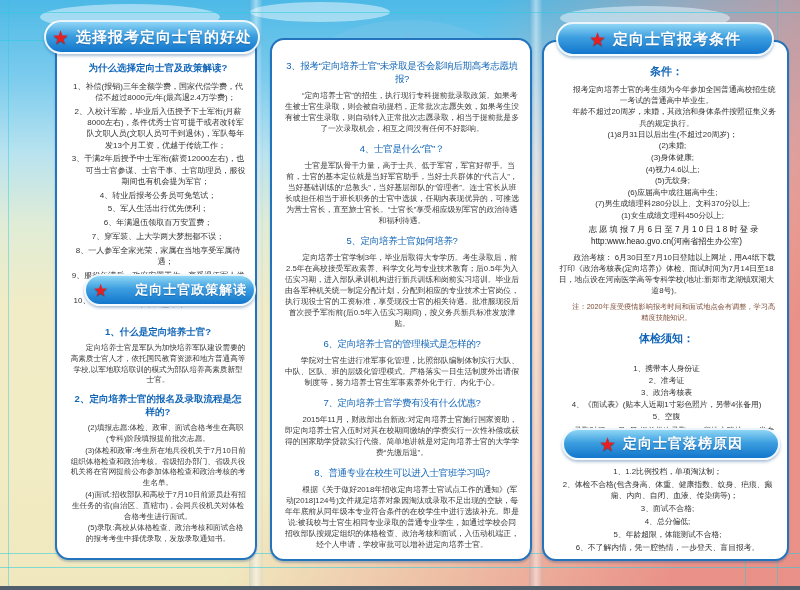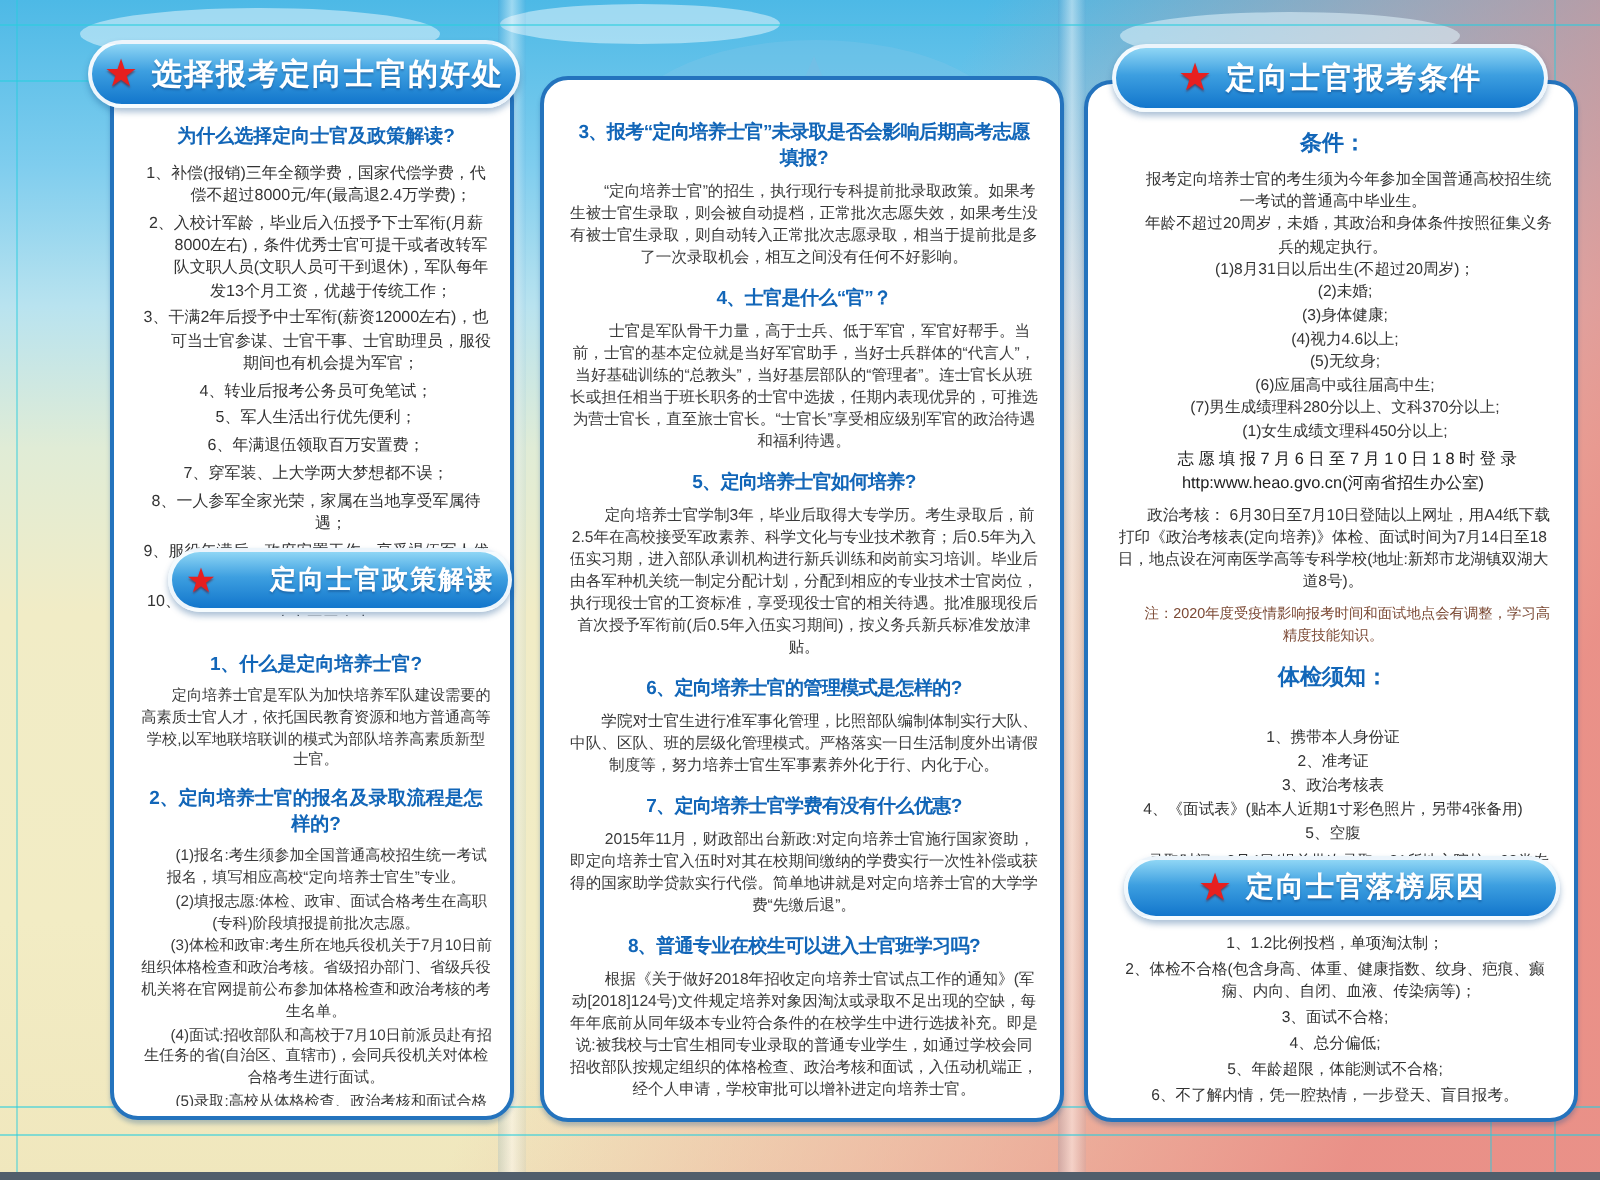"3、报考“定向培养士官”未录取是否会影响后期高考志愿填报?" .mid-title { font-weight: bold -> normal }
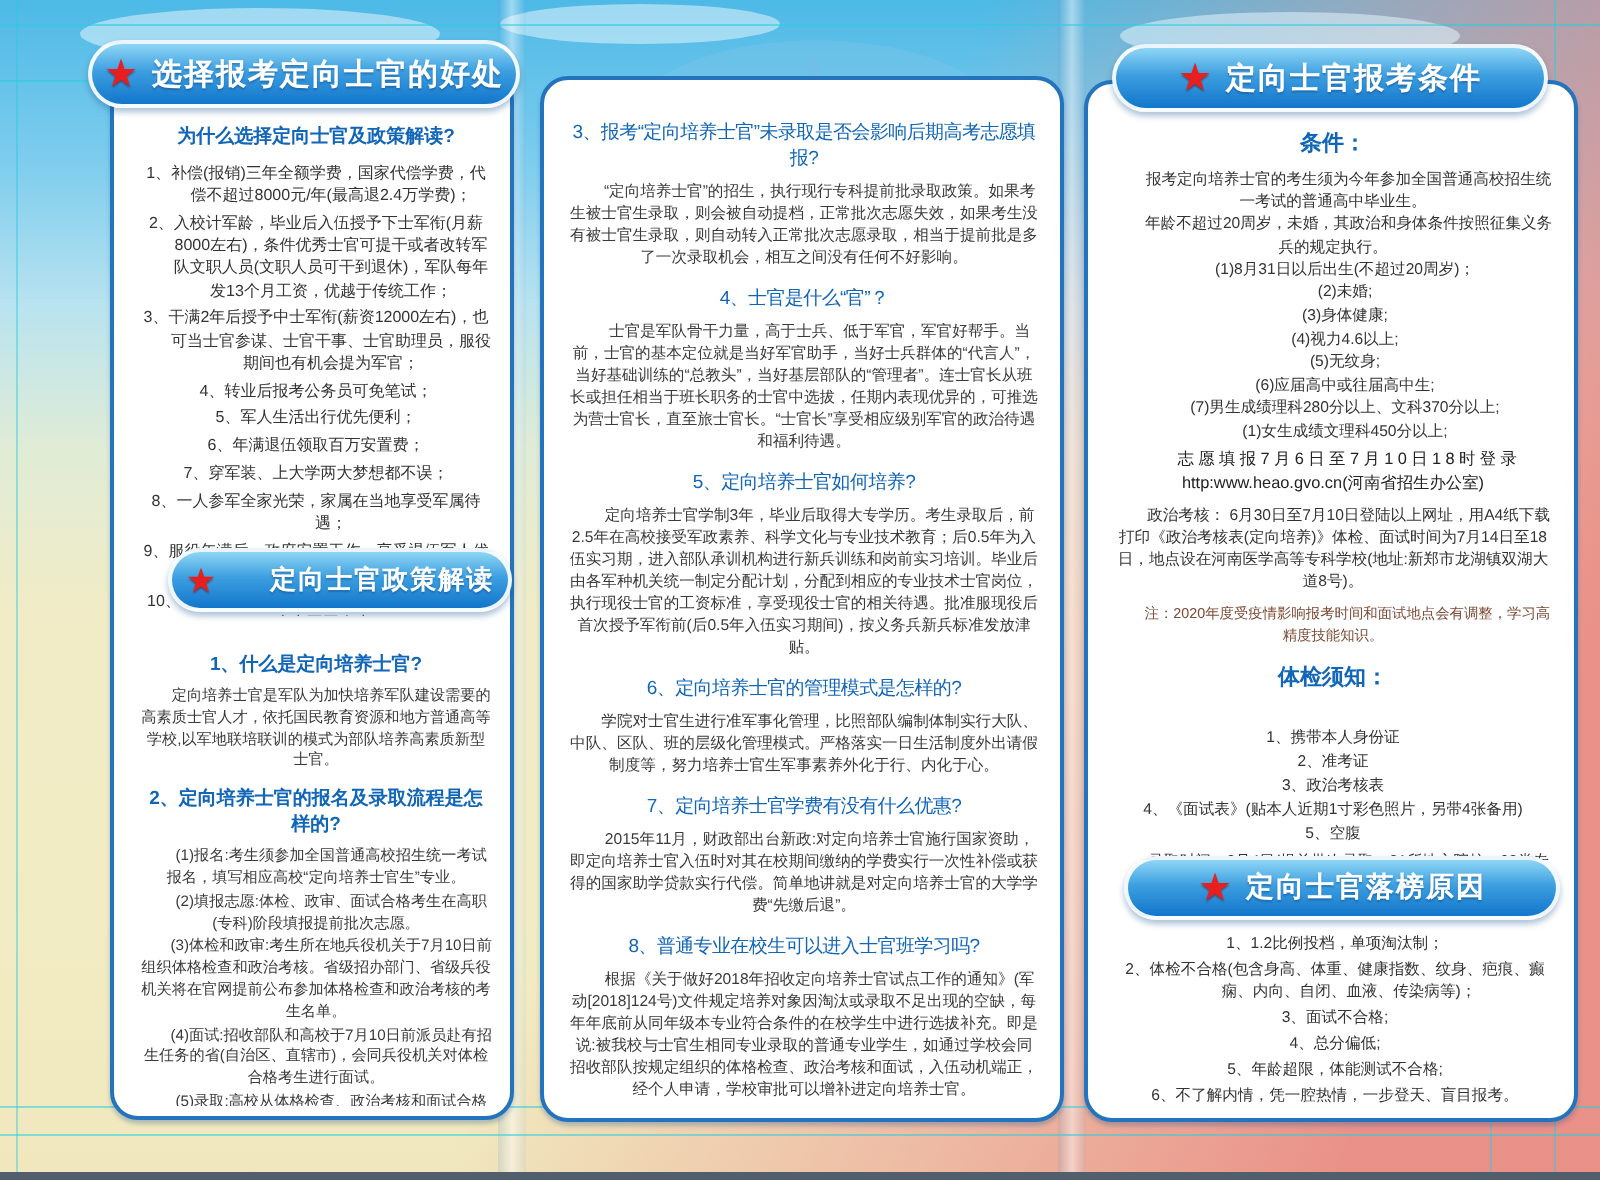"(1)报名:考生须参加全国普通高校招生统一考试报名，填写相应高校“定向培养士官生" div.para { html: <div>(1)报名:考生须参加全国普通高校招生统一考试报名，填写相应高校“定向培养士官生”专业。</div> -> none }
